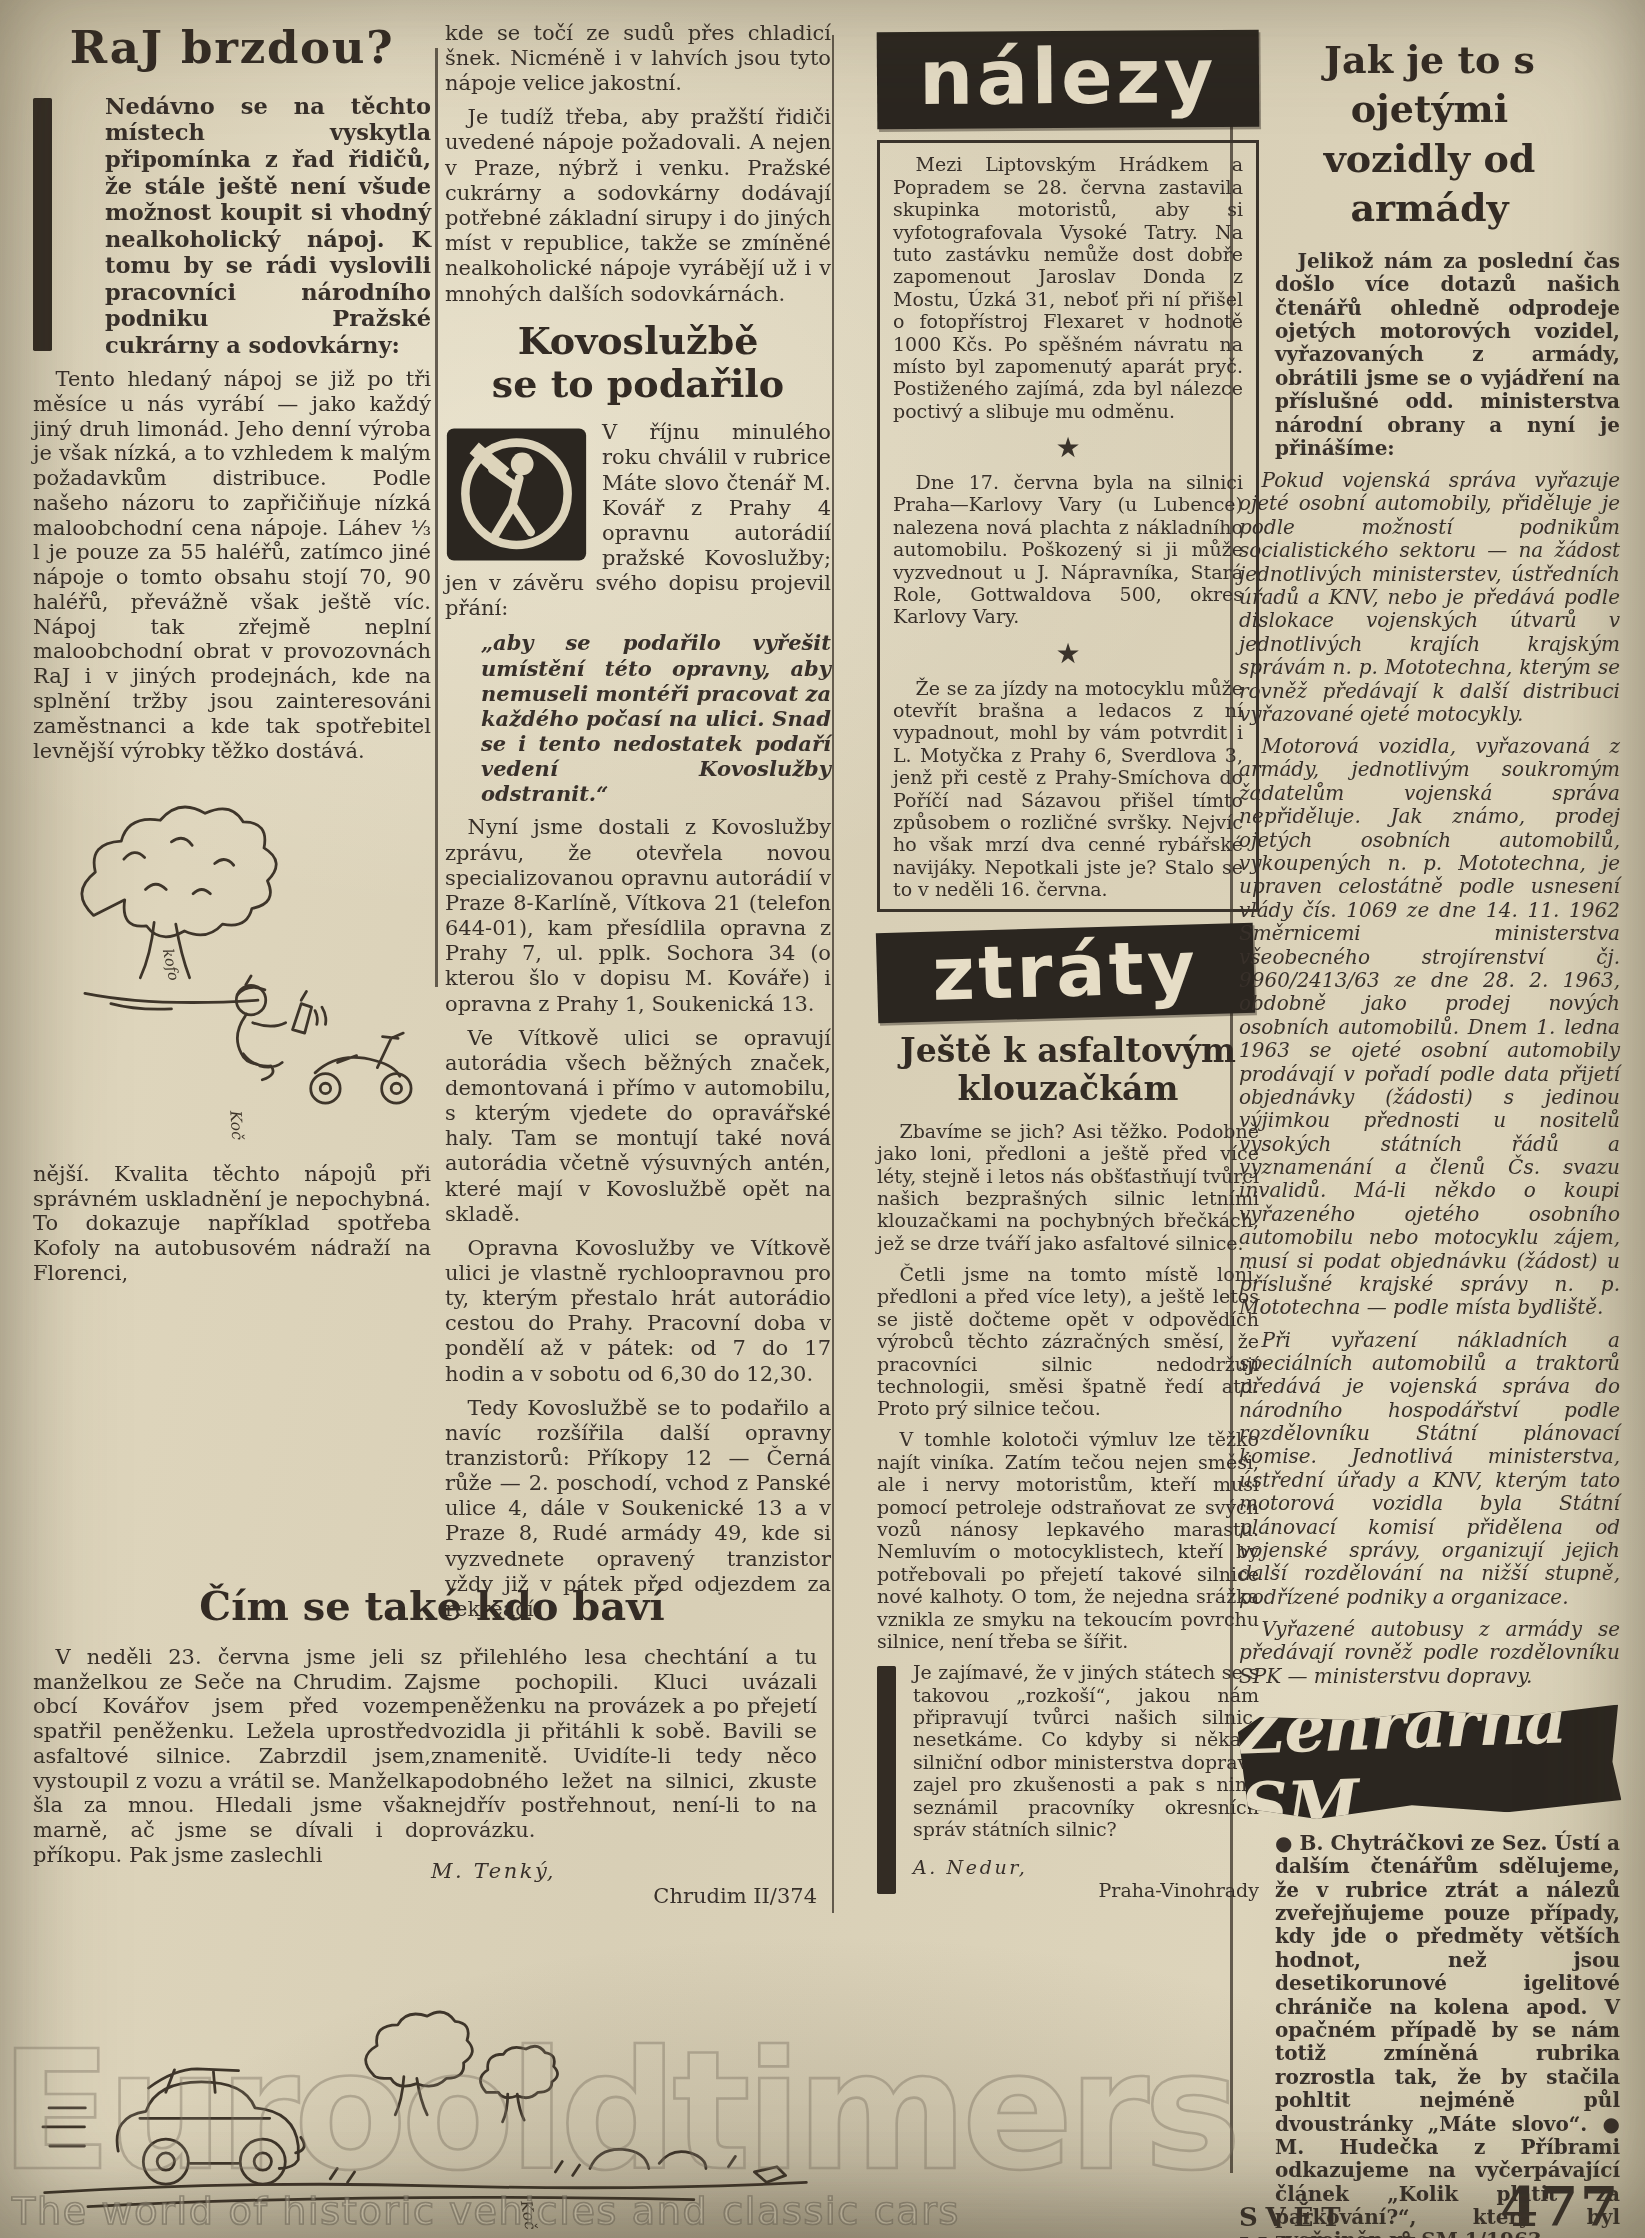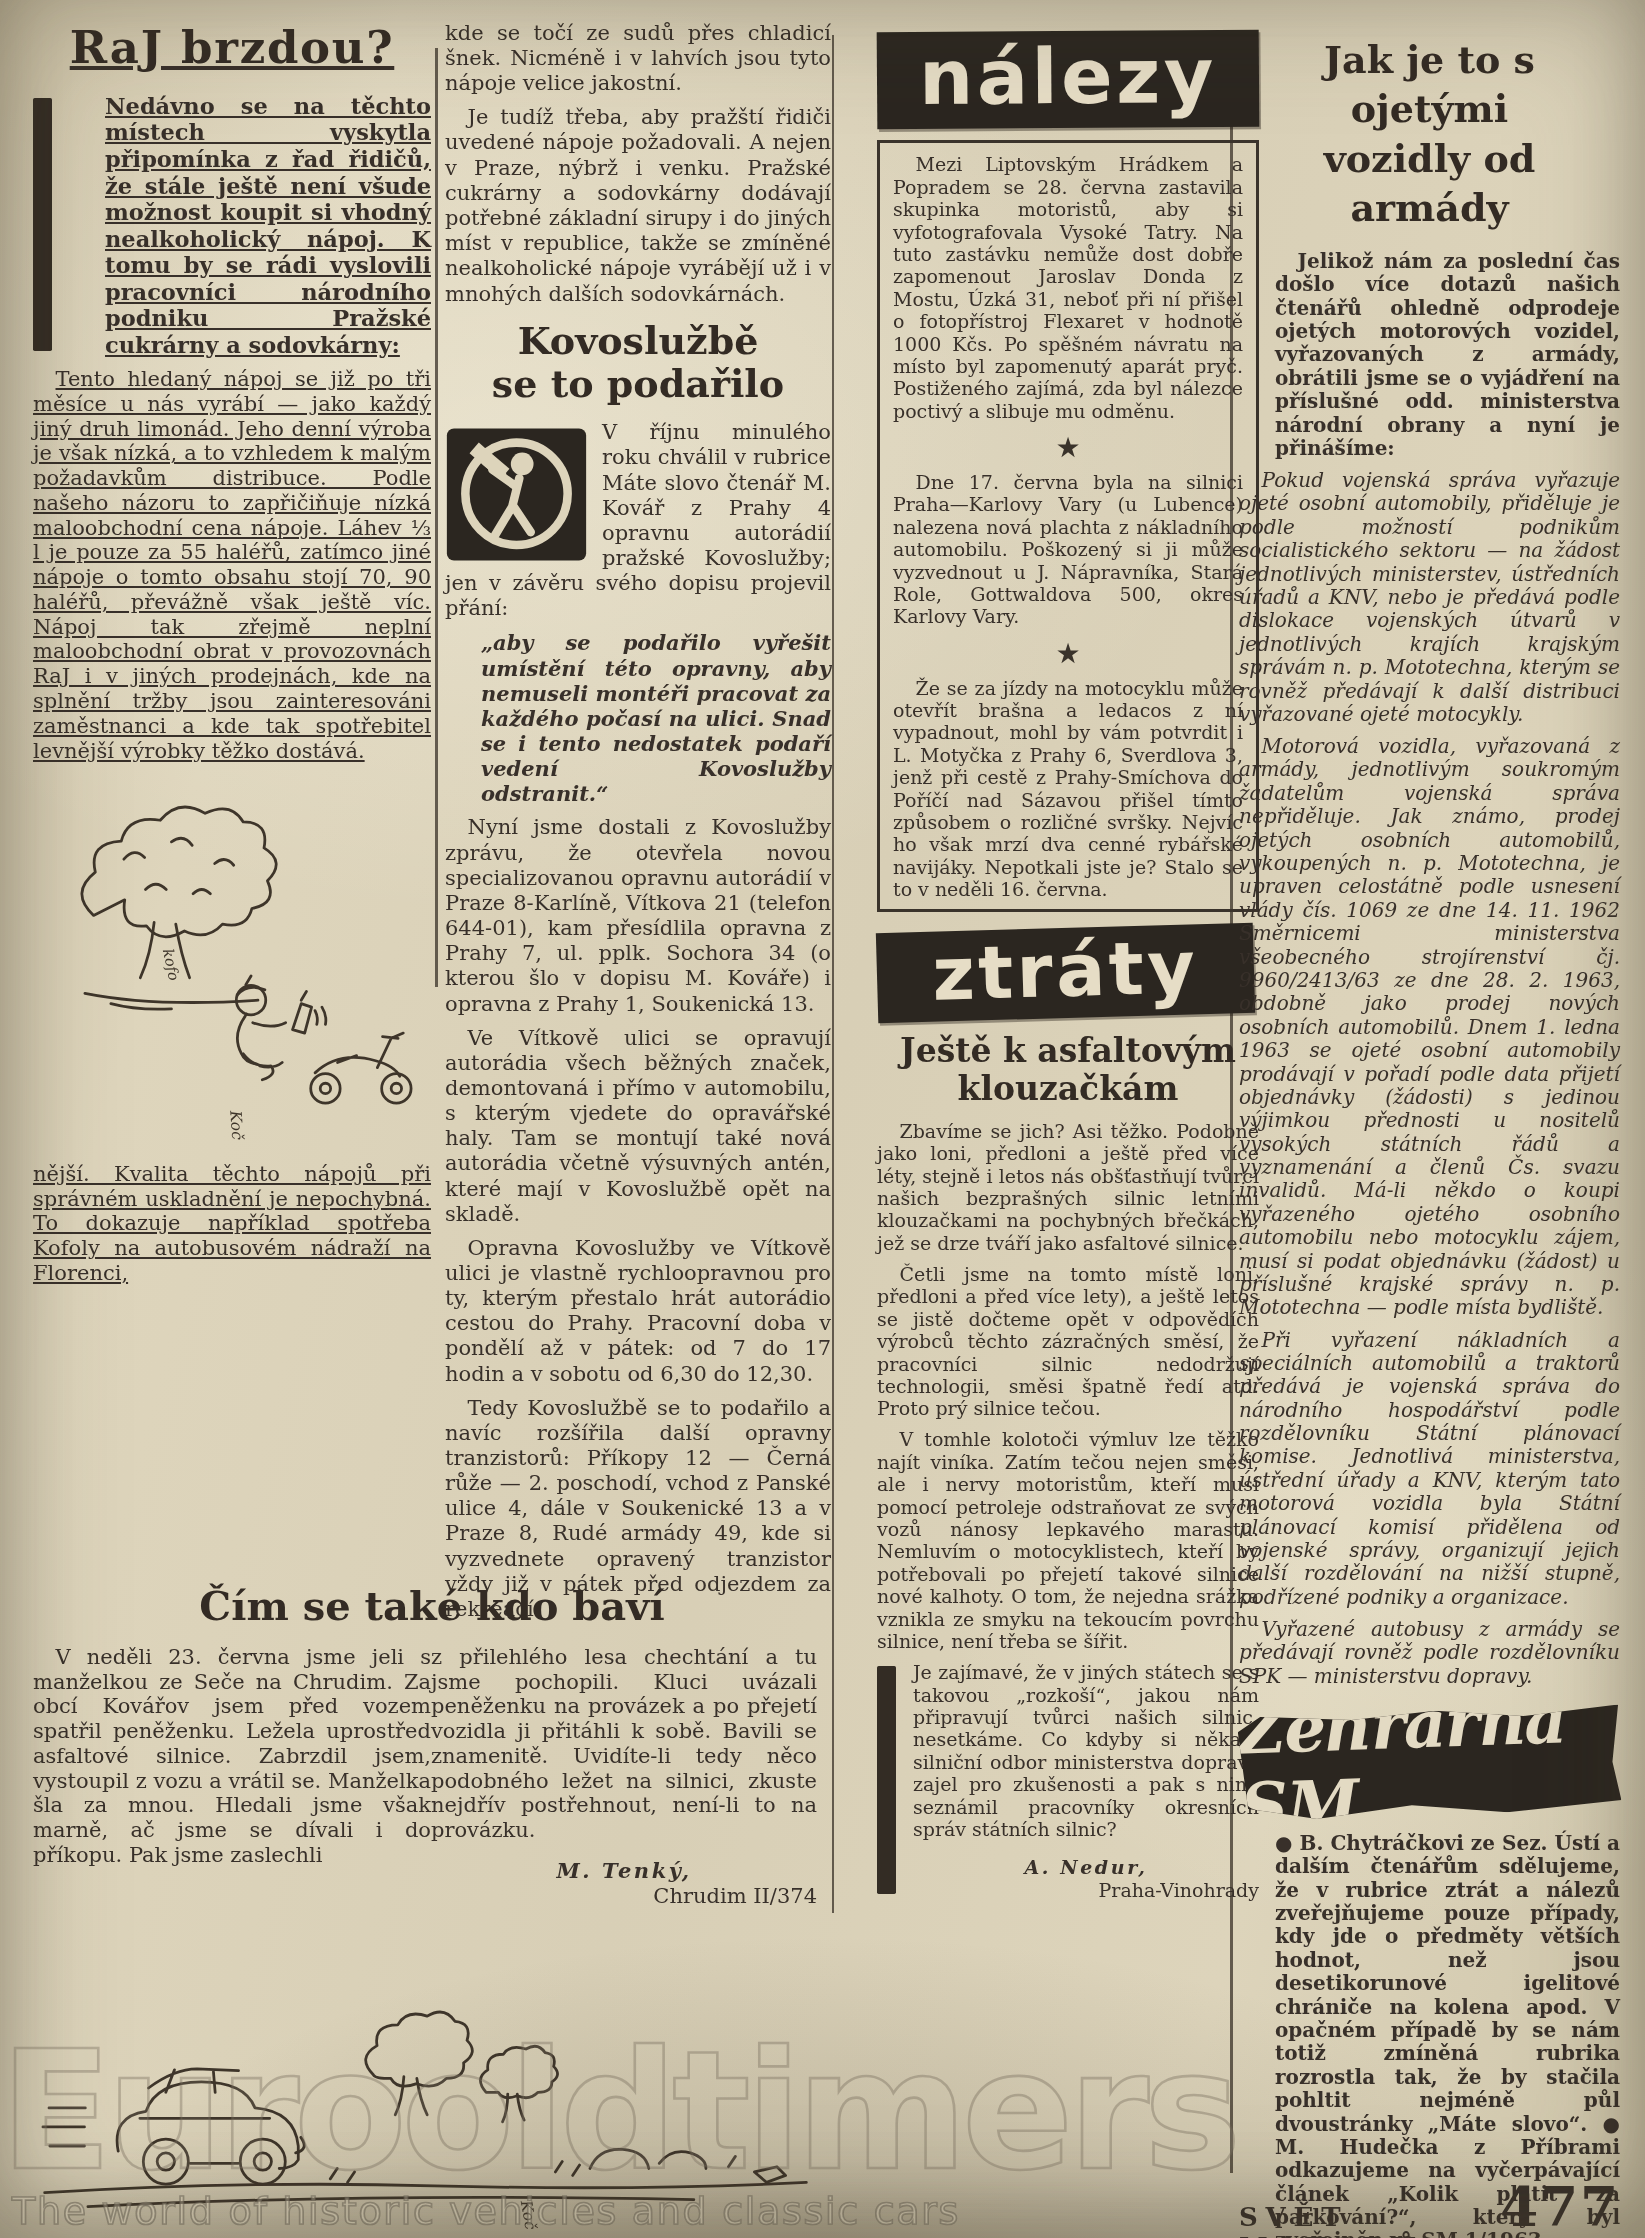"RaJ brzdou?" #col1 { text-decoration: underline -> none }
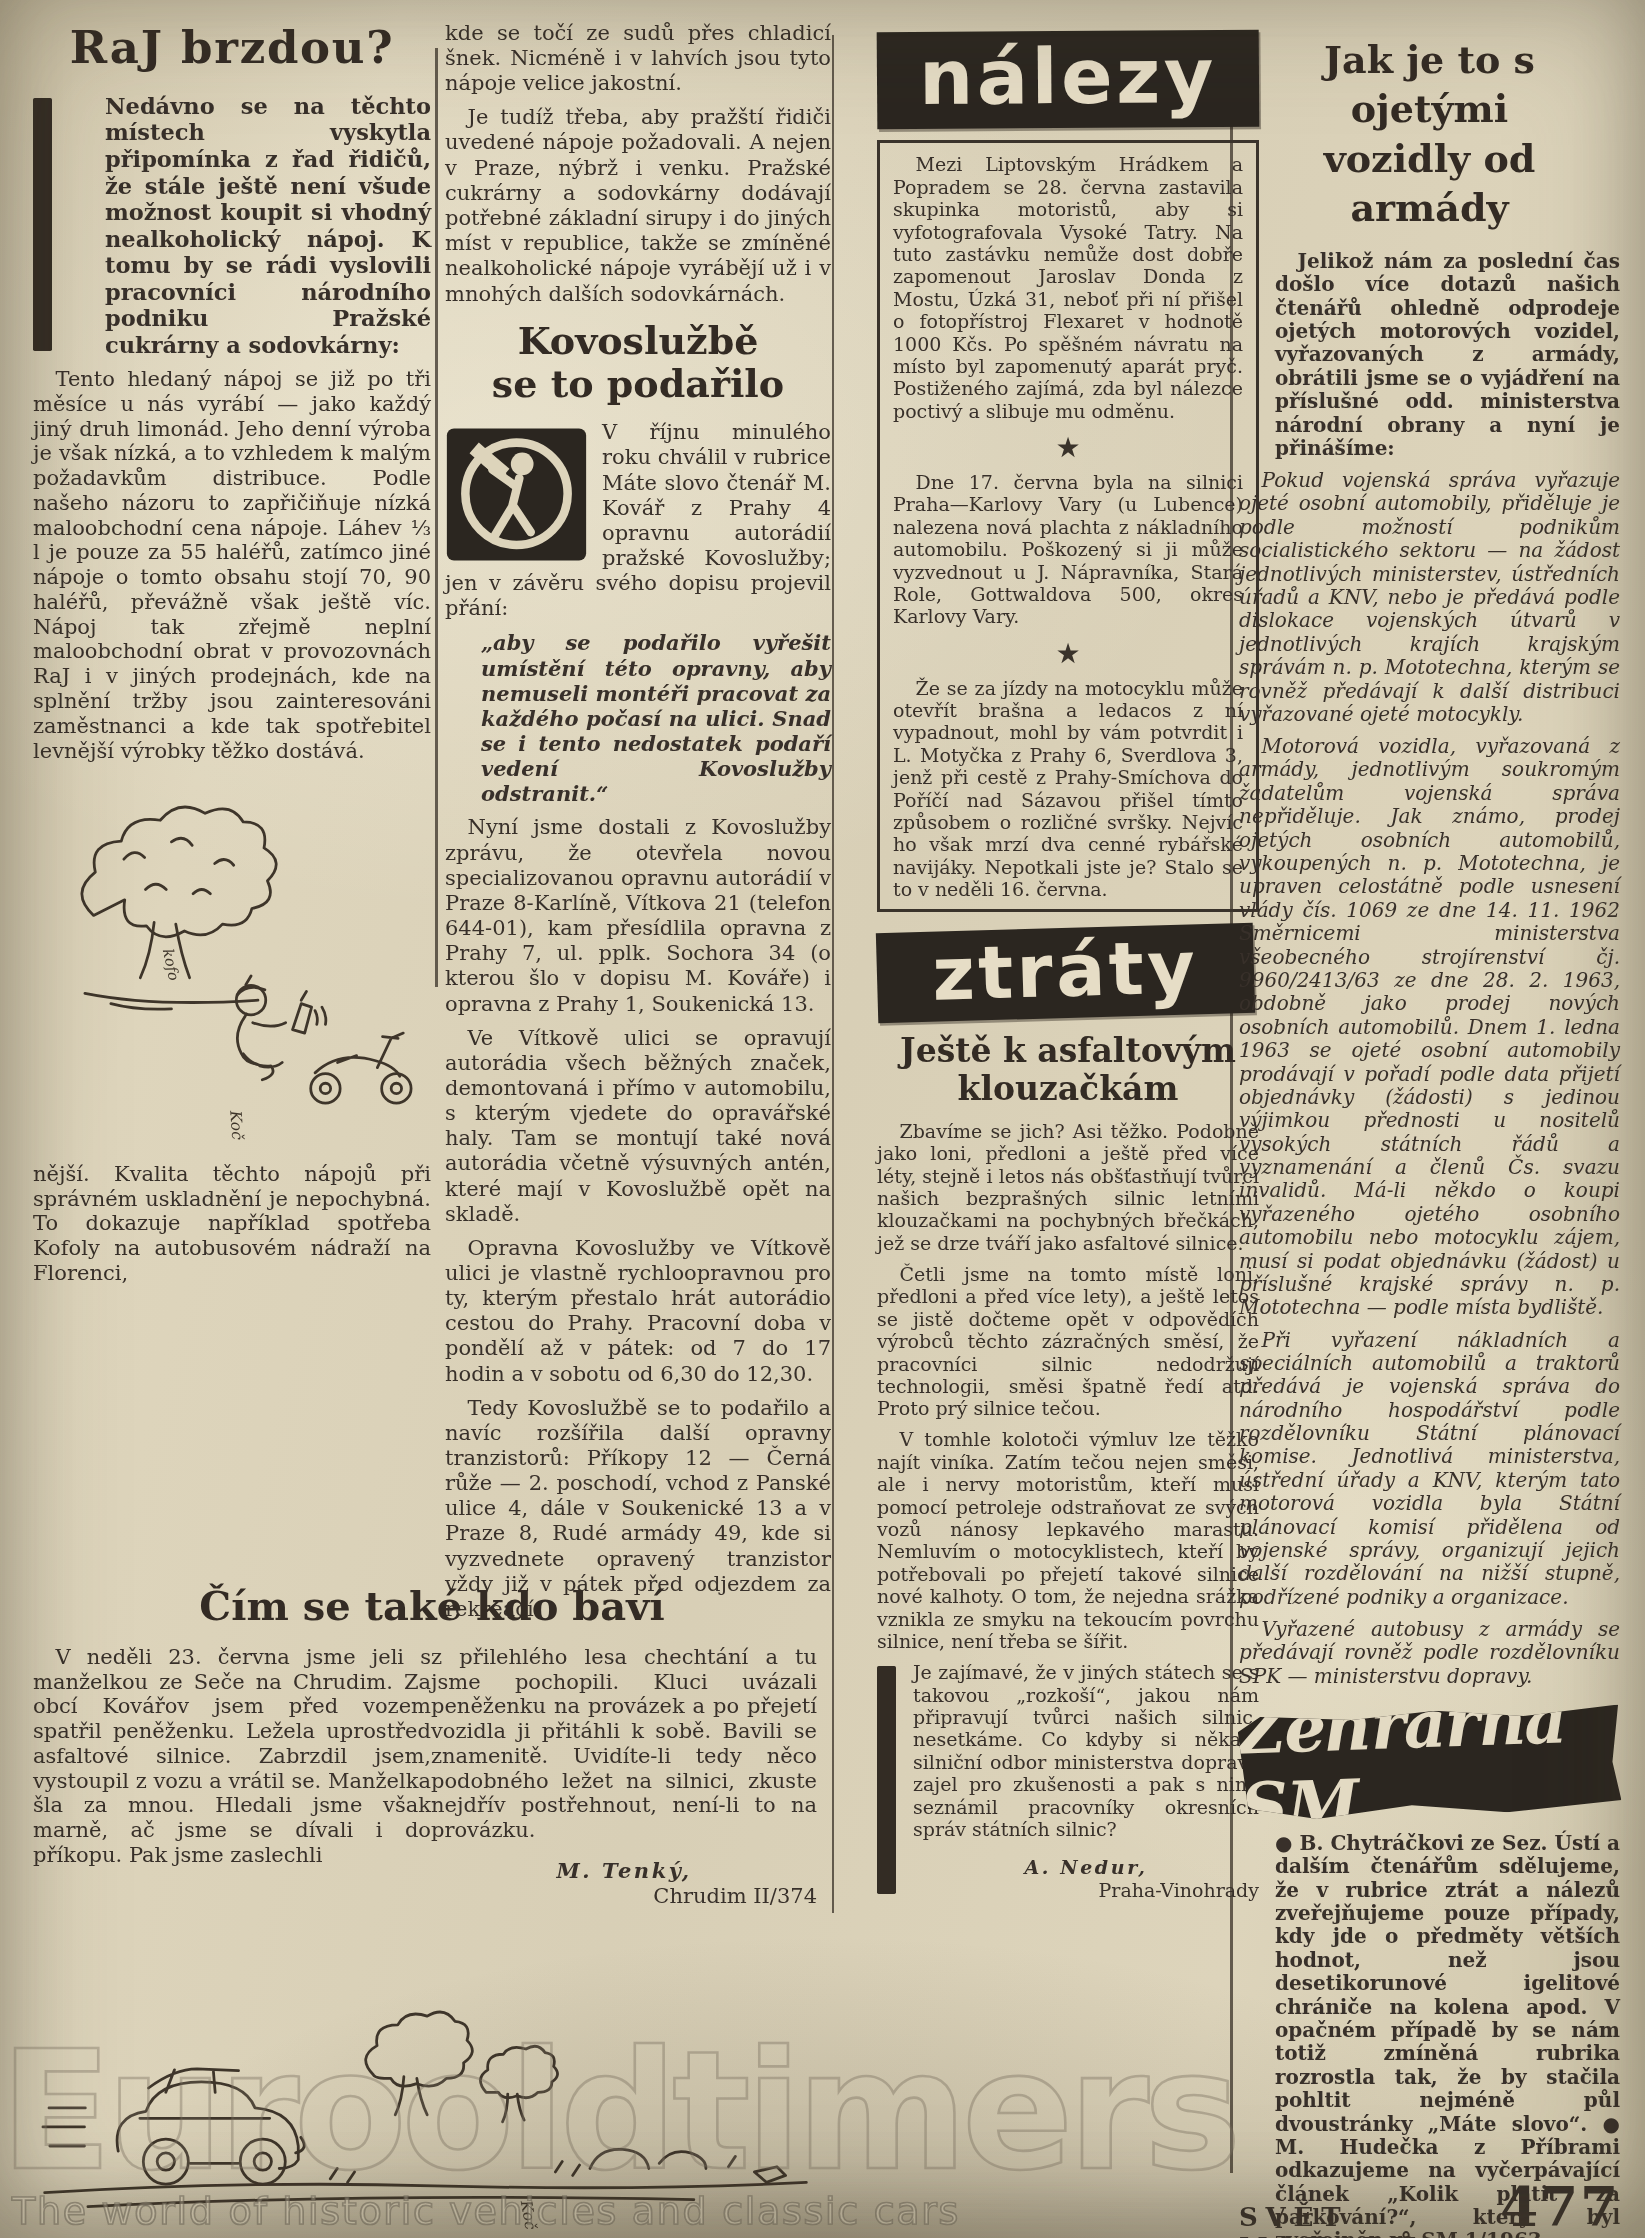"M. Tenký," .sig { font-weight: bold -> normal; text-align: center -> left }
